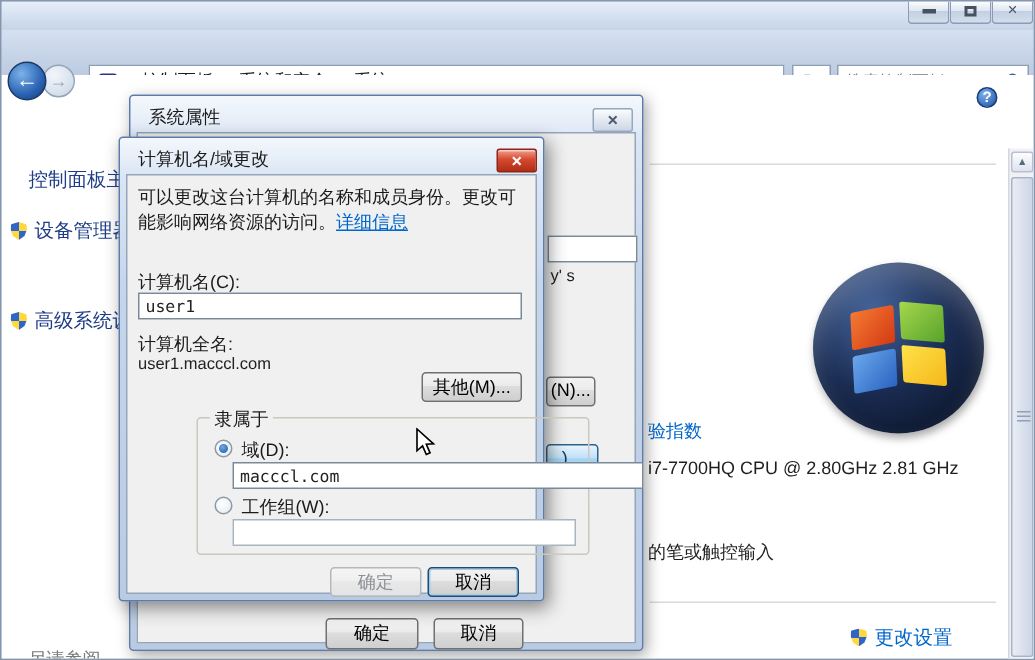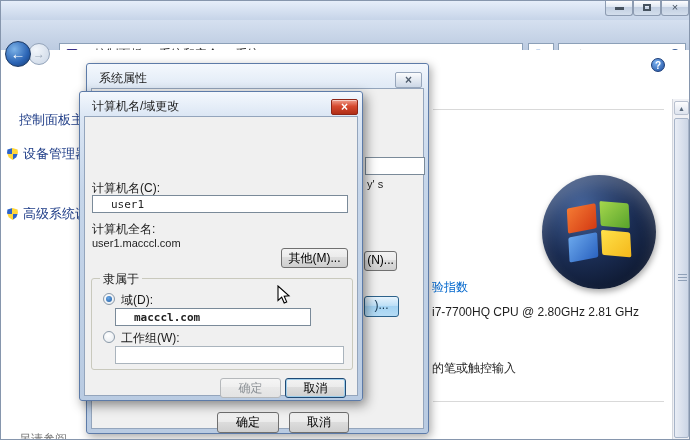"可以更改这台计算机的名称和成员身份。更改可能影响网络资源的访问。详细信息" div.lbl { html: none -> <div> <span>可以更改这台计算机的名称和成员身份。更改可能影响网络资源的访问。</span><span>详细信息</span> </div> }
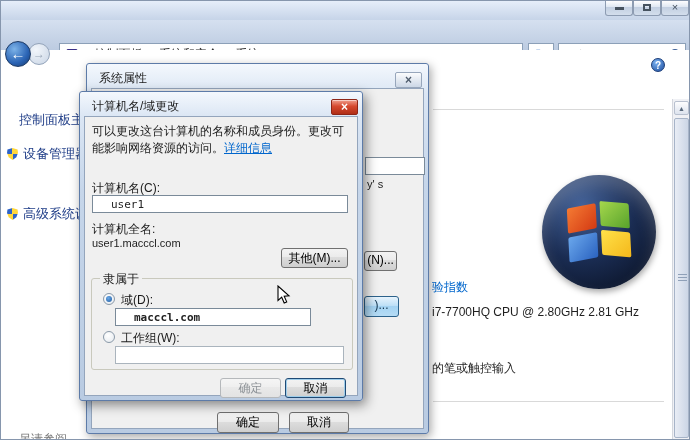"user1" .tinput { padding: 1px 18px -> 1px 4px }
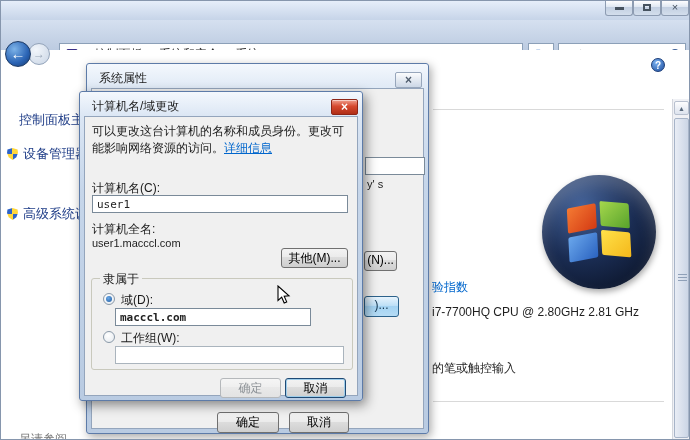"隶属于" .groupbox { margin-left: none -> 40px }
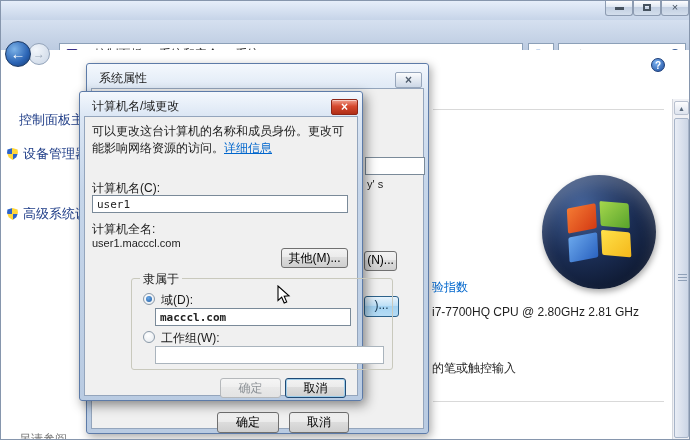"macccl.com" input.tinput { font-weight: bold -> none; width: 196px -> 274px }
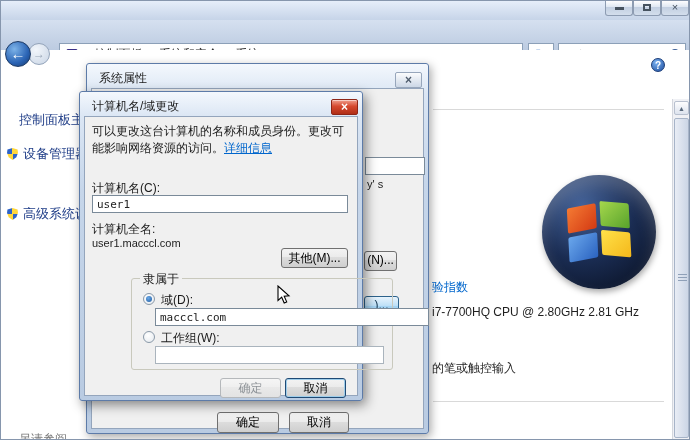"更改设置" div.side-item { html: none -> <div> <span></span> <span>更改设置</span> </div> }
